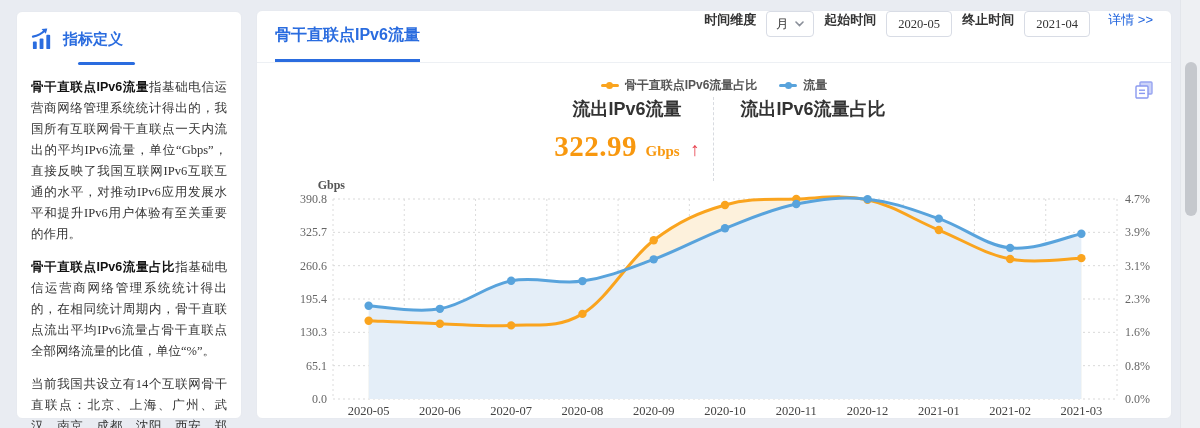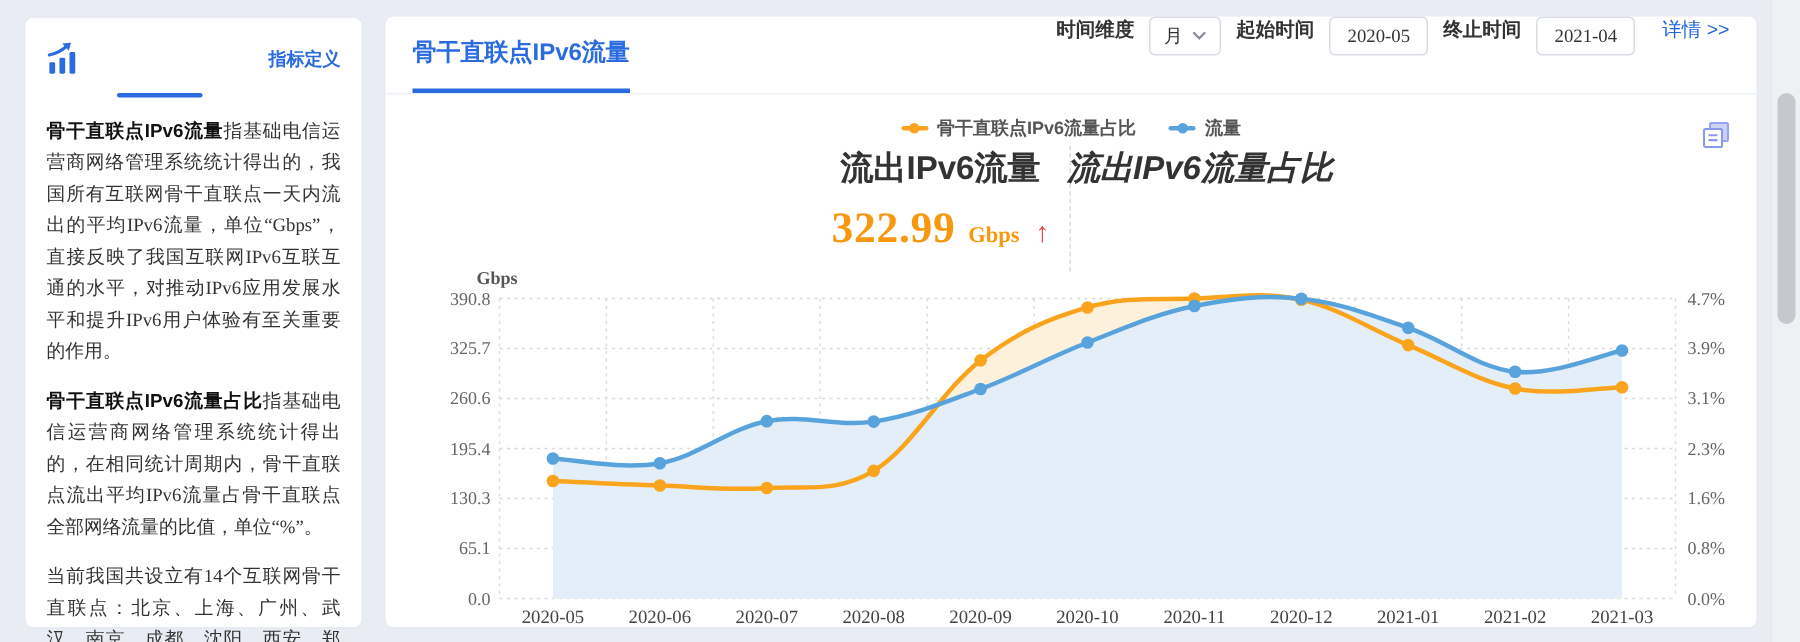"指标定义" .sidebar-head { font-size: 12px -> 15px; justify-content: space-between -> none }
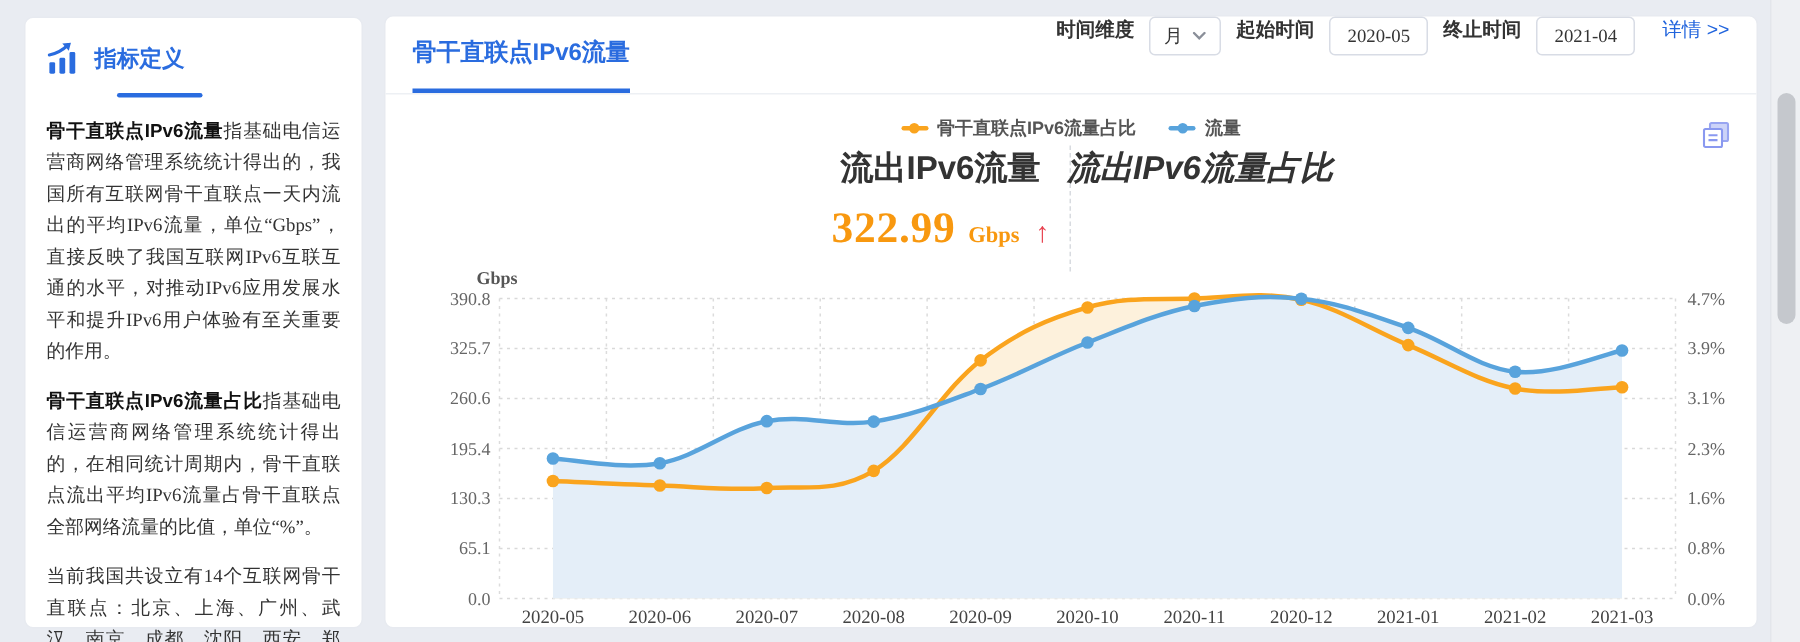"流出IPv6流量" .kpi-title { font-size: 22px -> 18px }
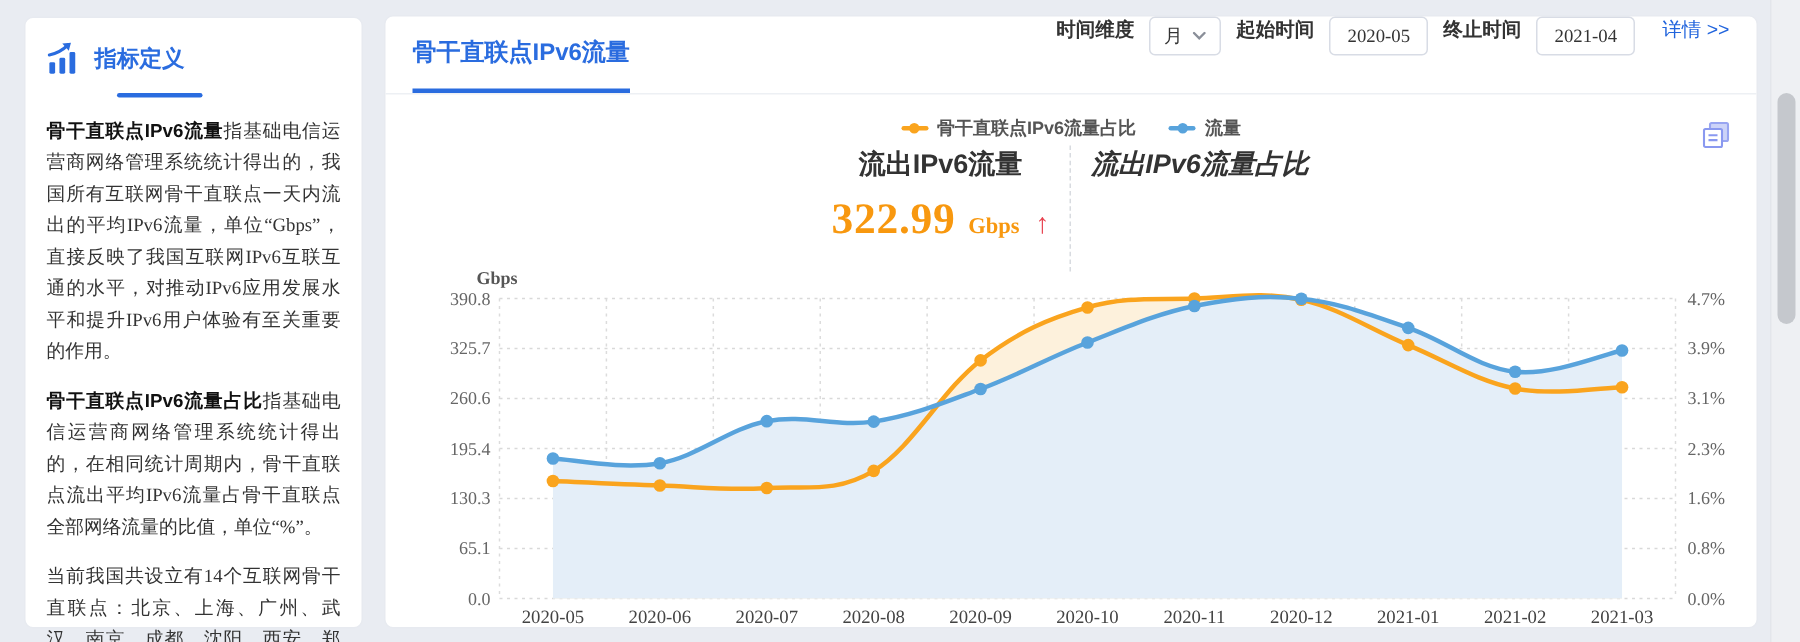"流出IPv6流量占比" .kpi-2 { font-style: italic -> none; left: 428px -> 441px }
